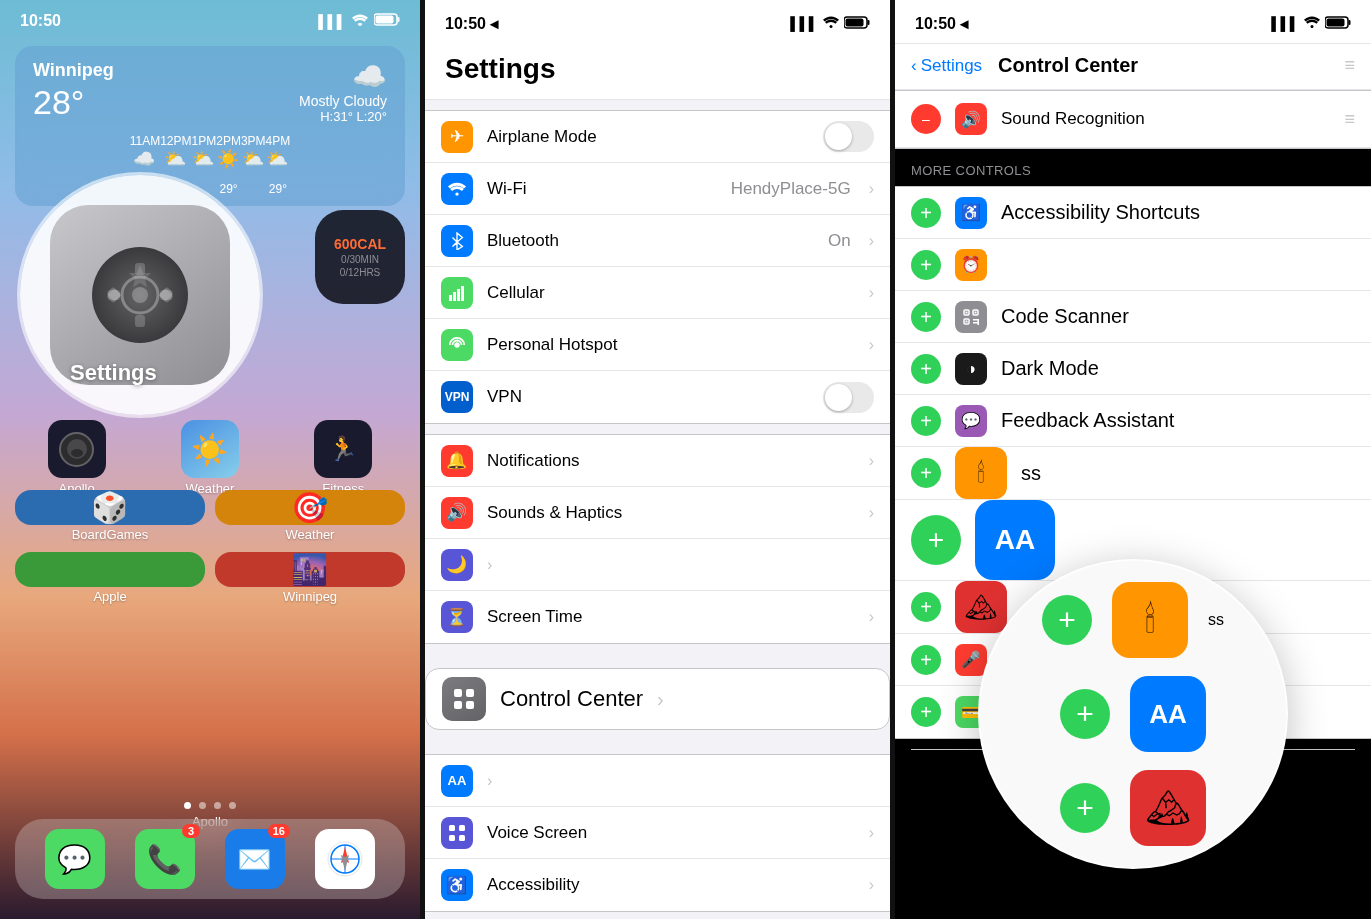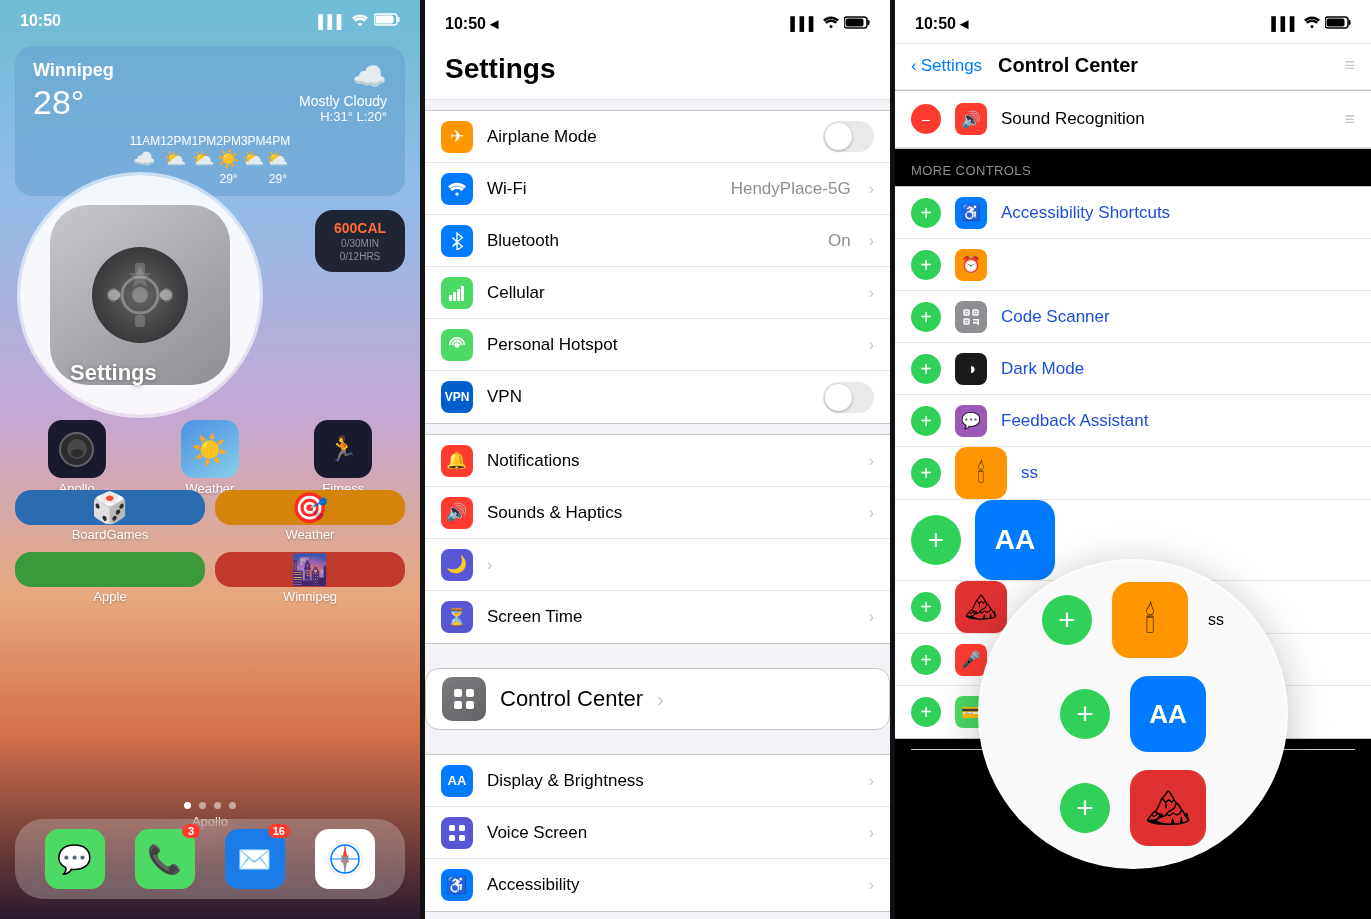"29°" .weather-hour-temp { margin-top: 2px -> 12px }
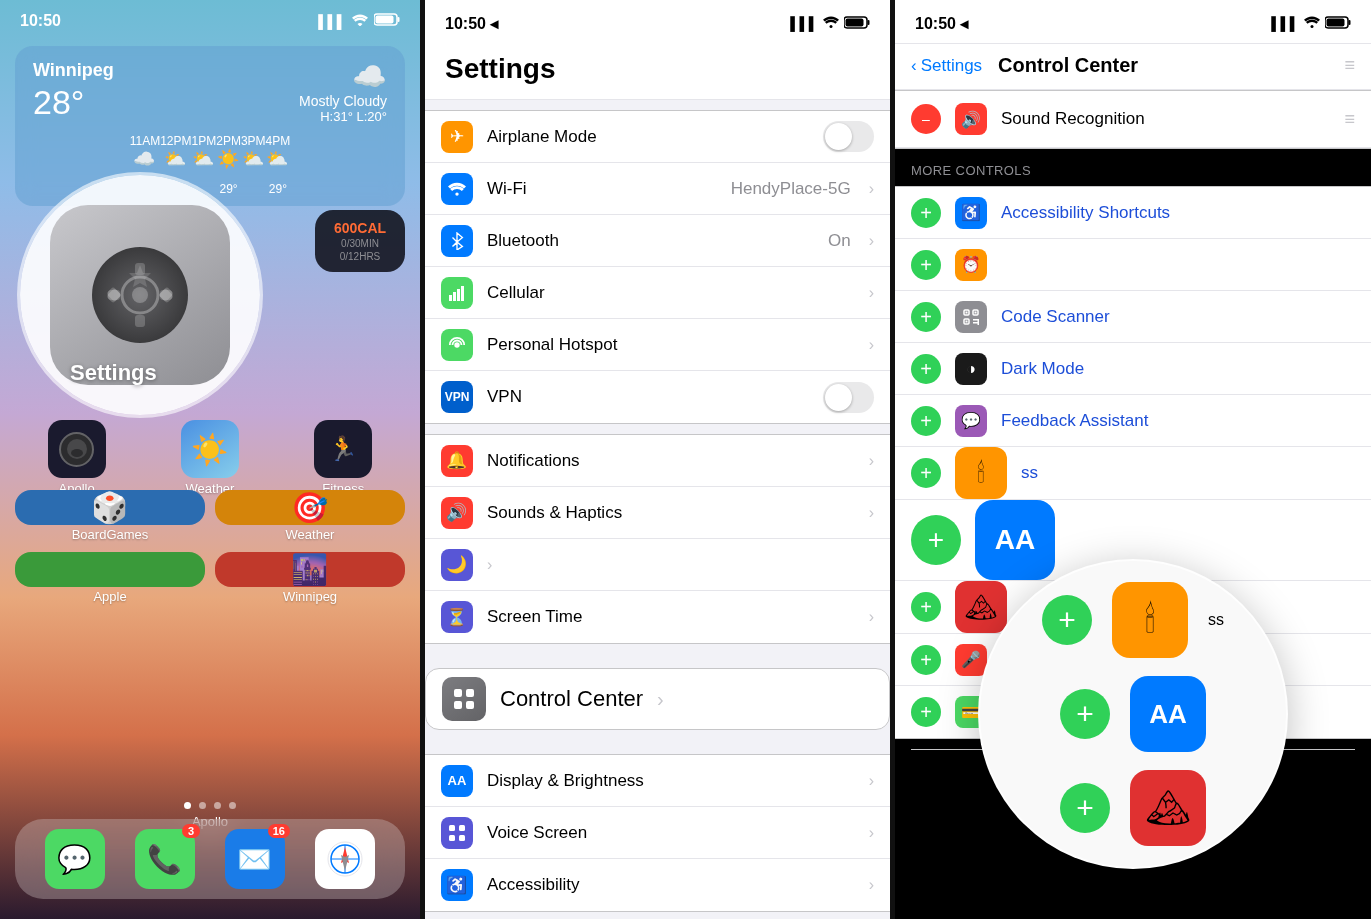"Accessibility Shortcuts" .cc-item-label { color: #1d4ed8 -> #000000; font-size: 17px -> 20px }
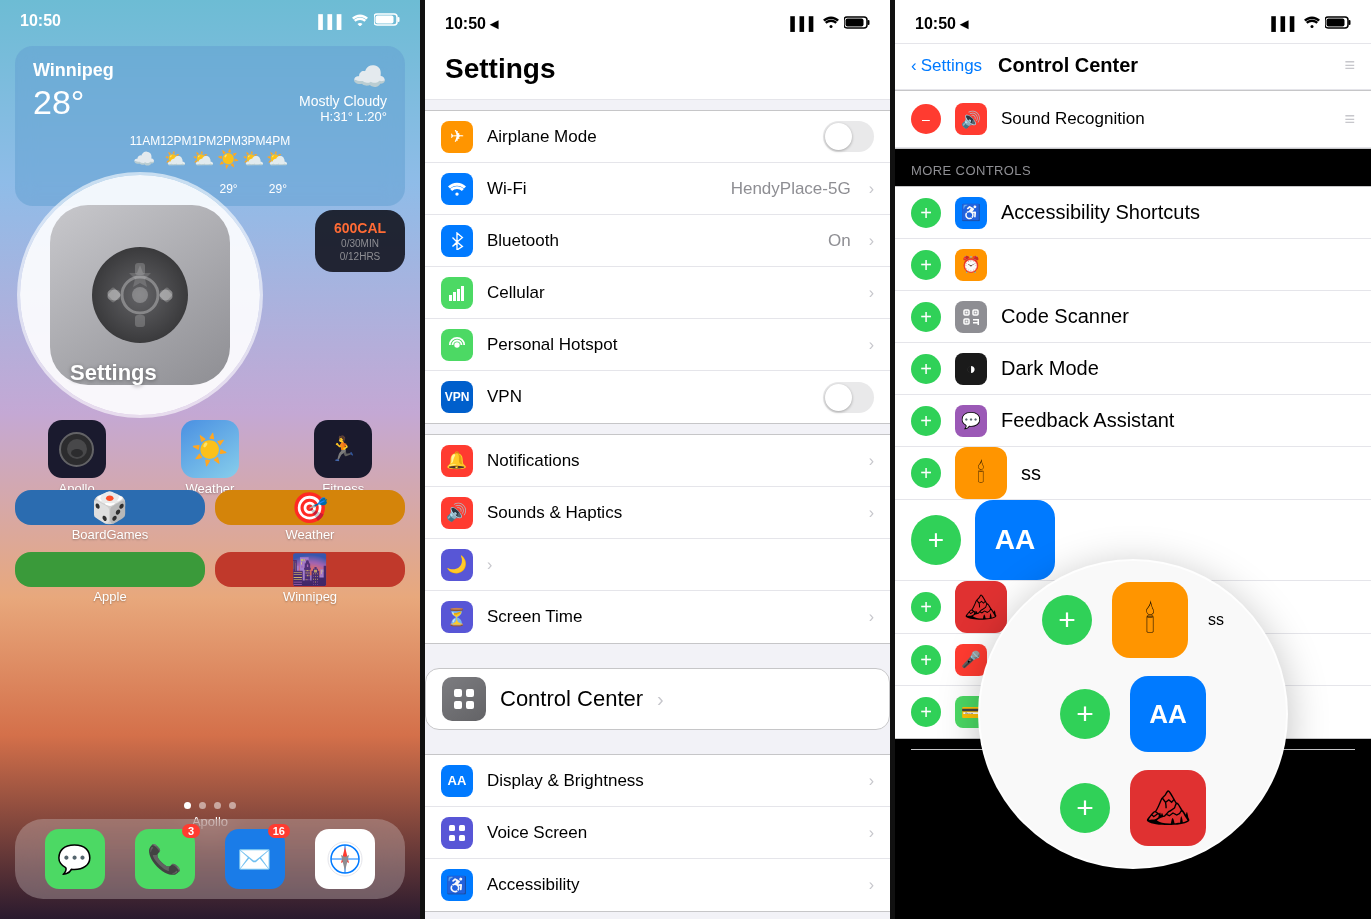"600CAL" .fitness-overlay { border-radius: 18px -> 28px; padding: 10px 8px -> 26px 8px }
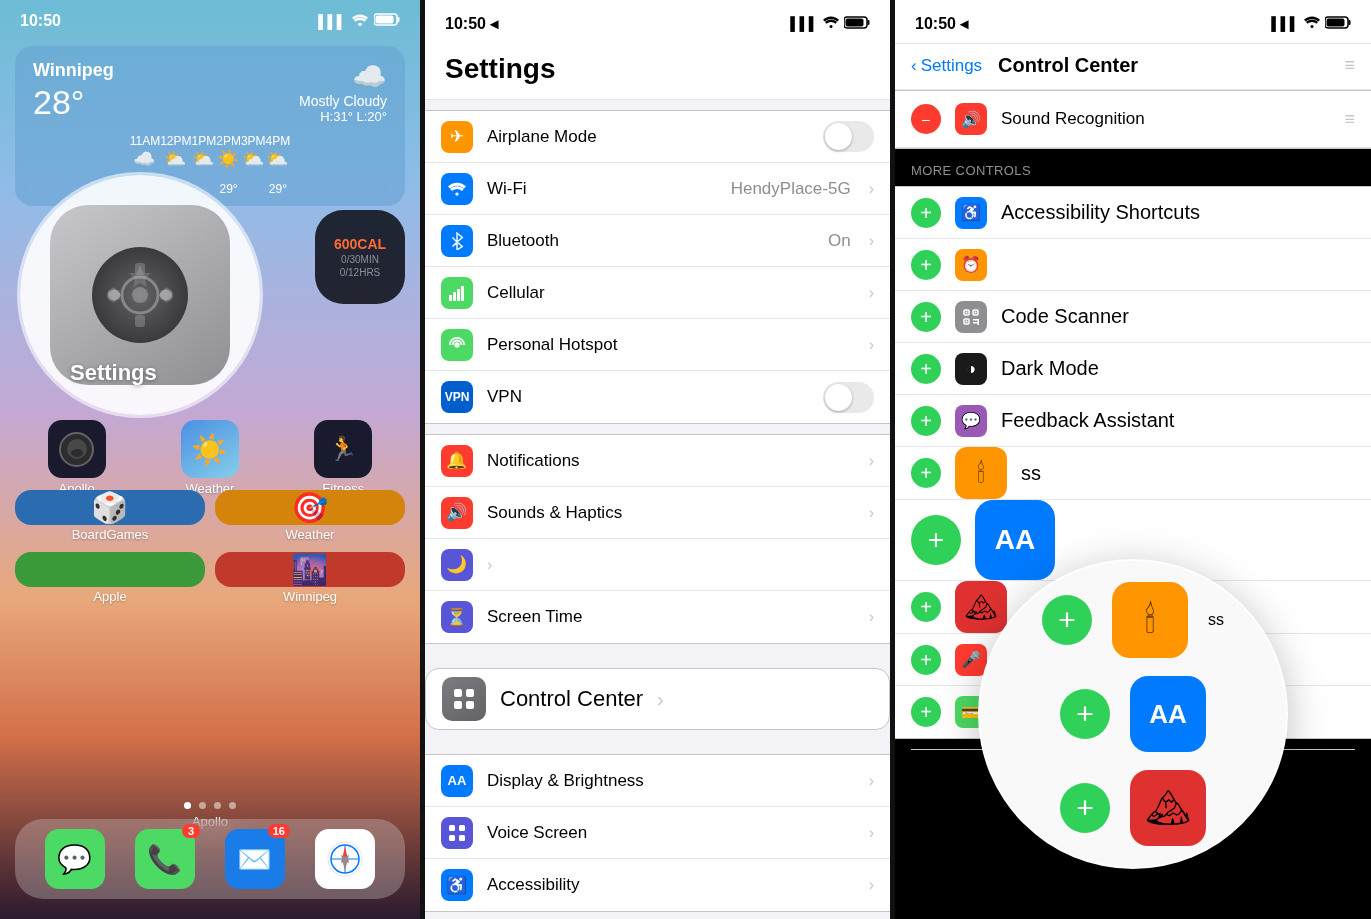"Display & Brightness" span.settings-row-label { html: <span>Display &amp; Brightness</span> -> none }
